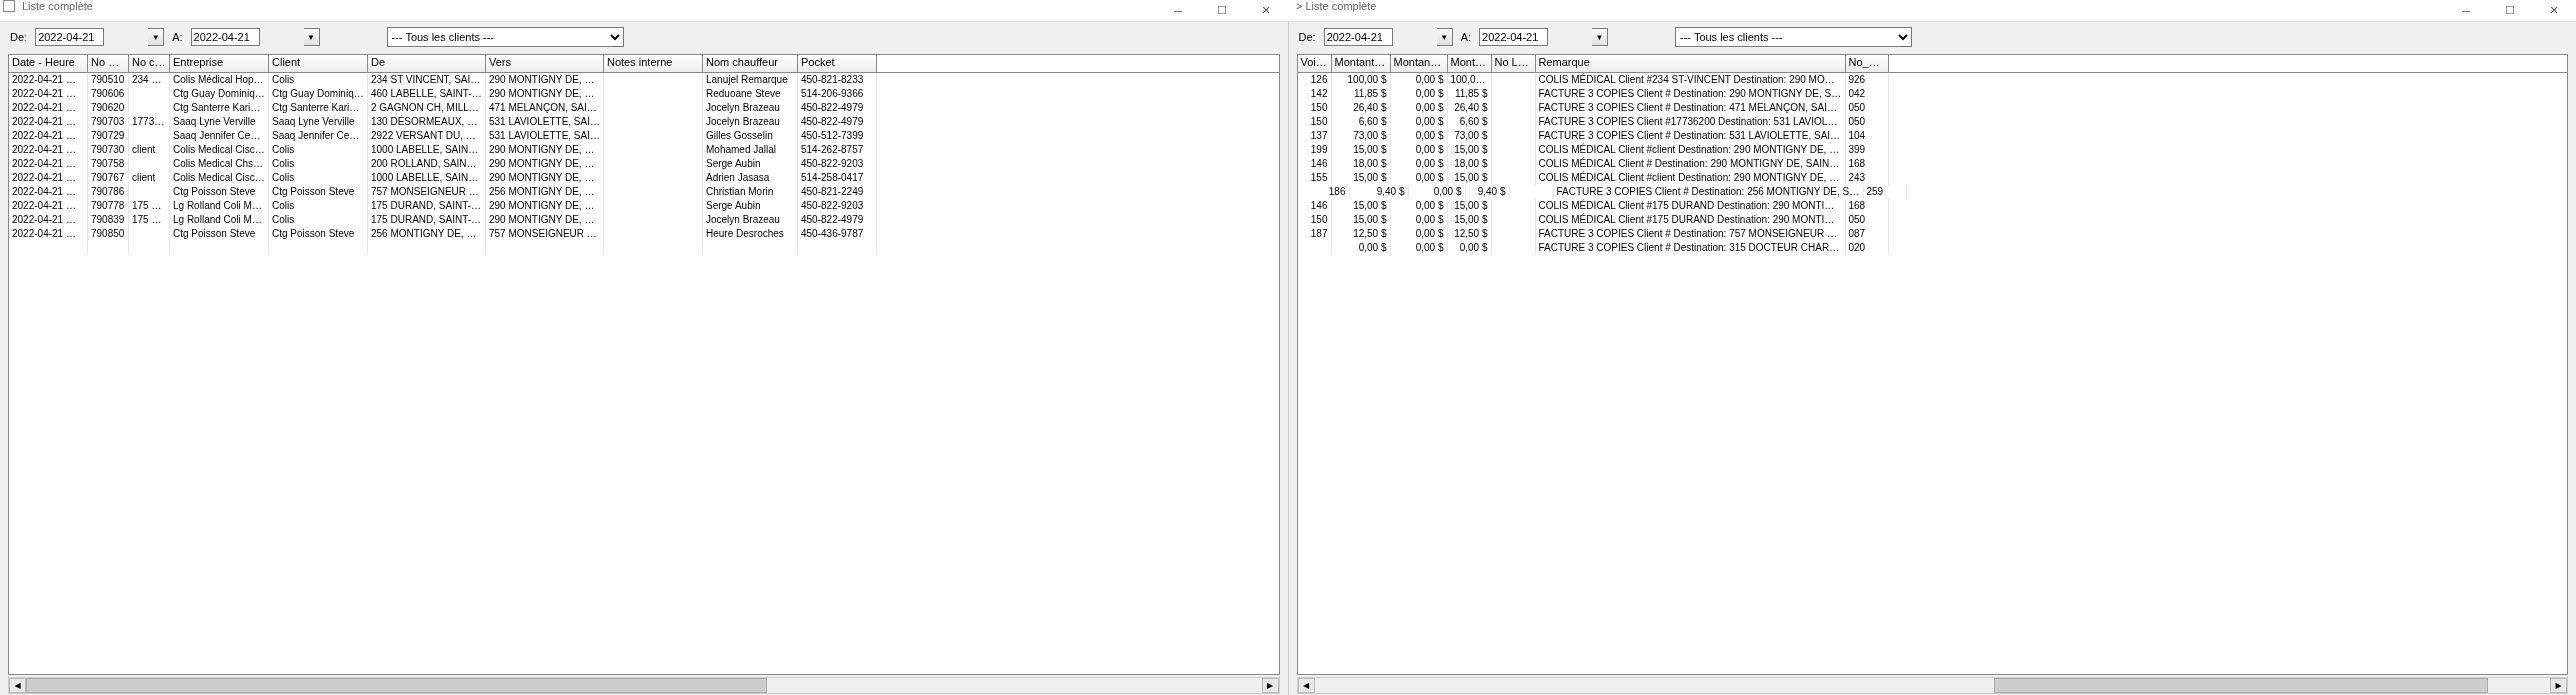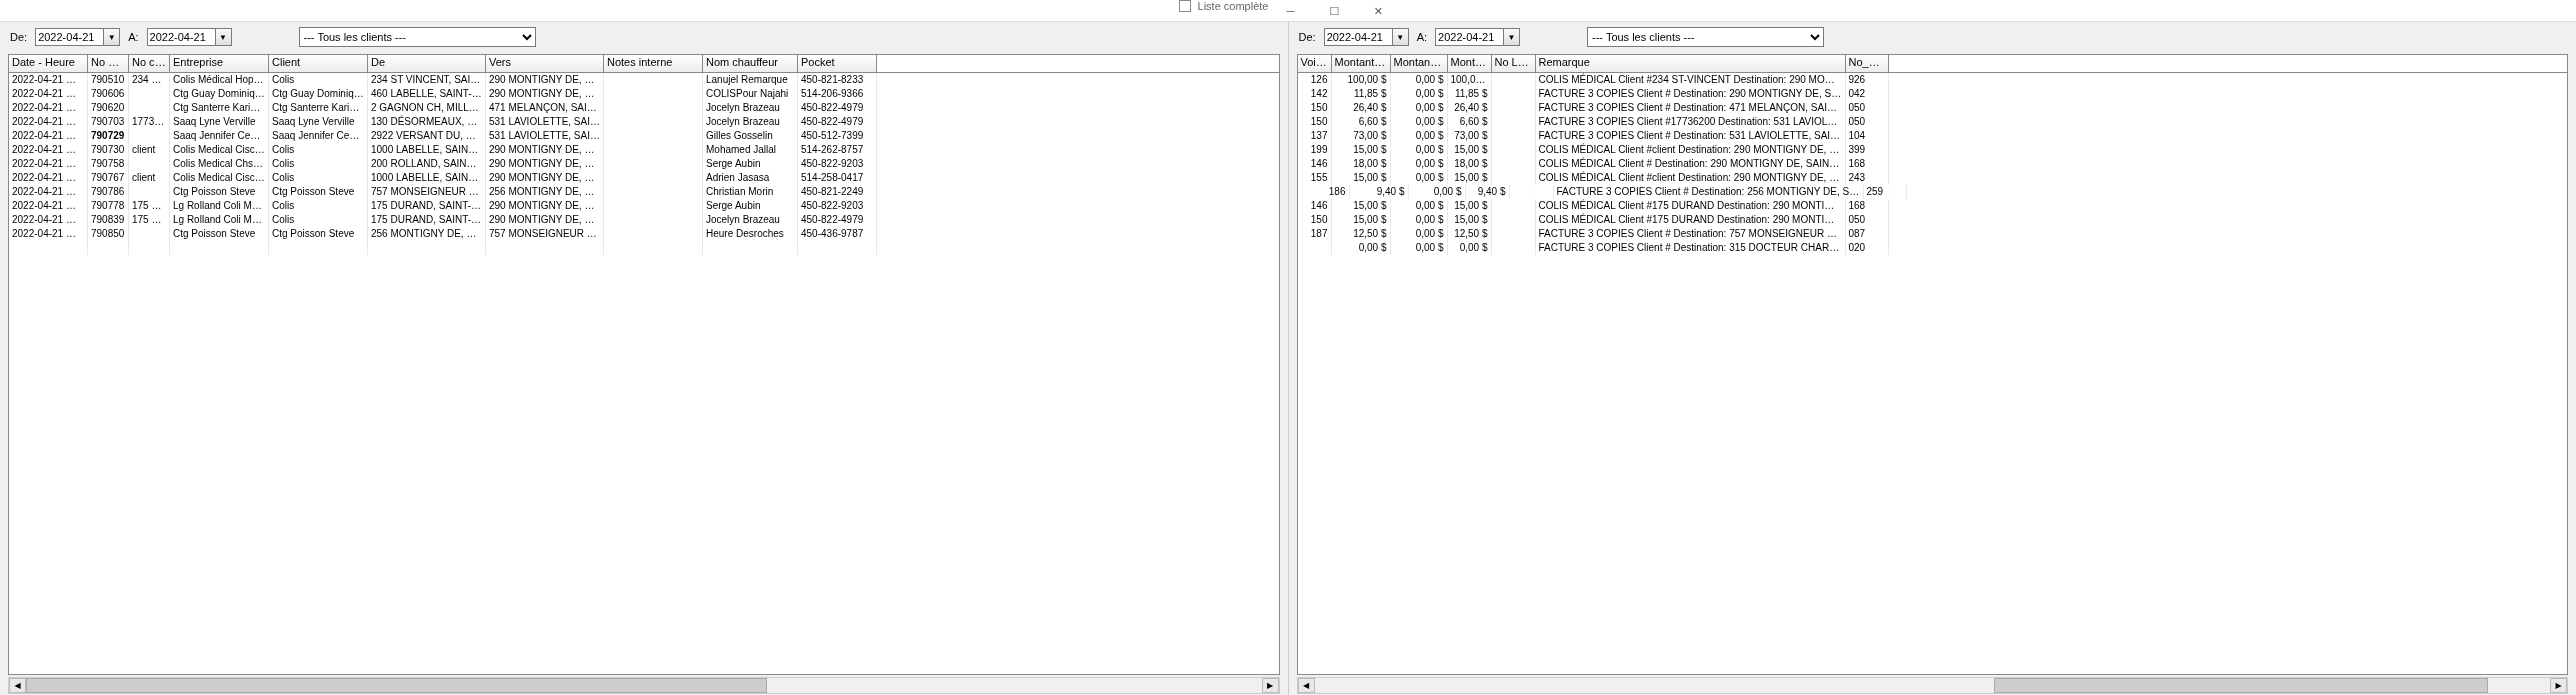"Liste complète" .titlebar-row { flex-direction: column -> none }
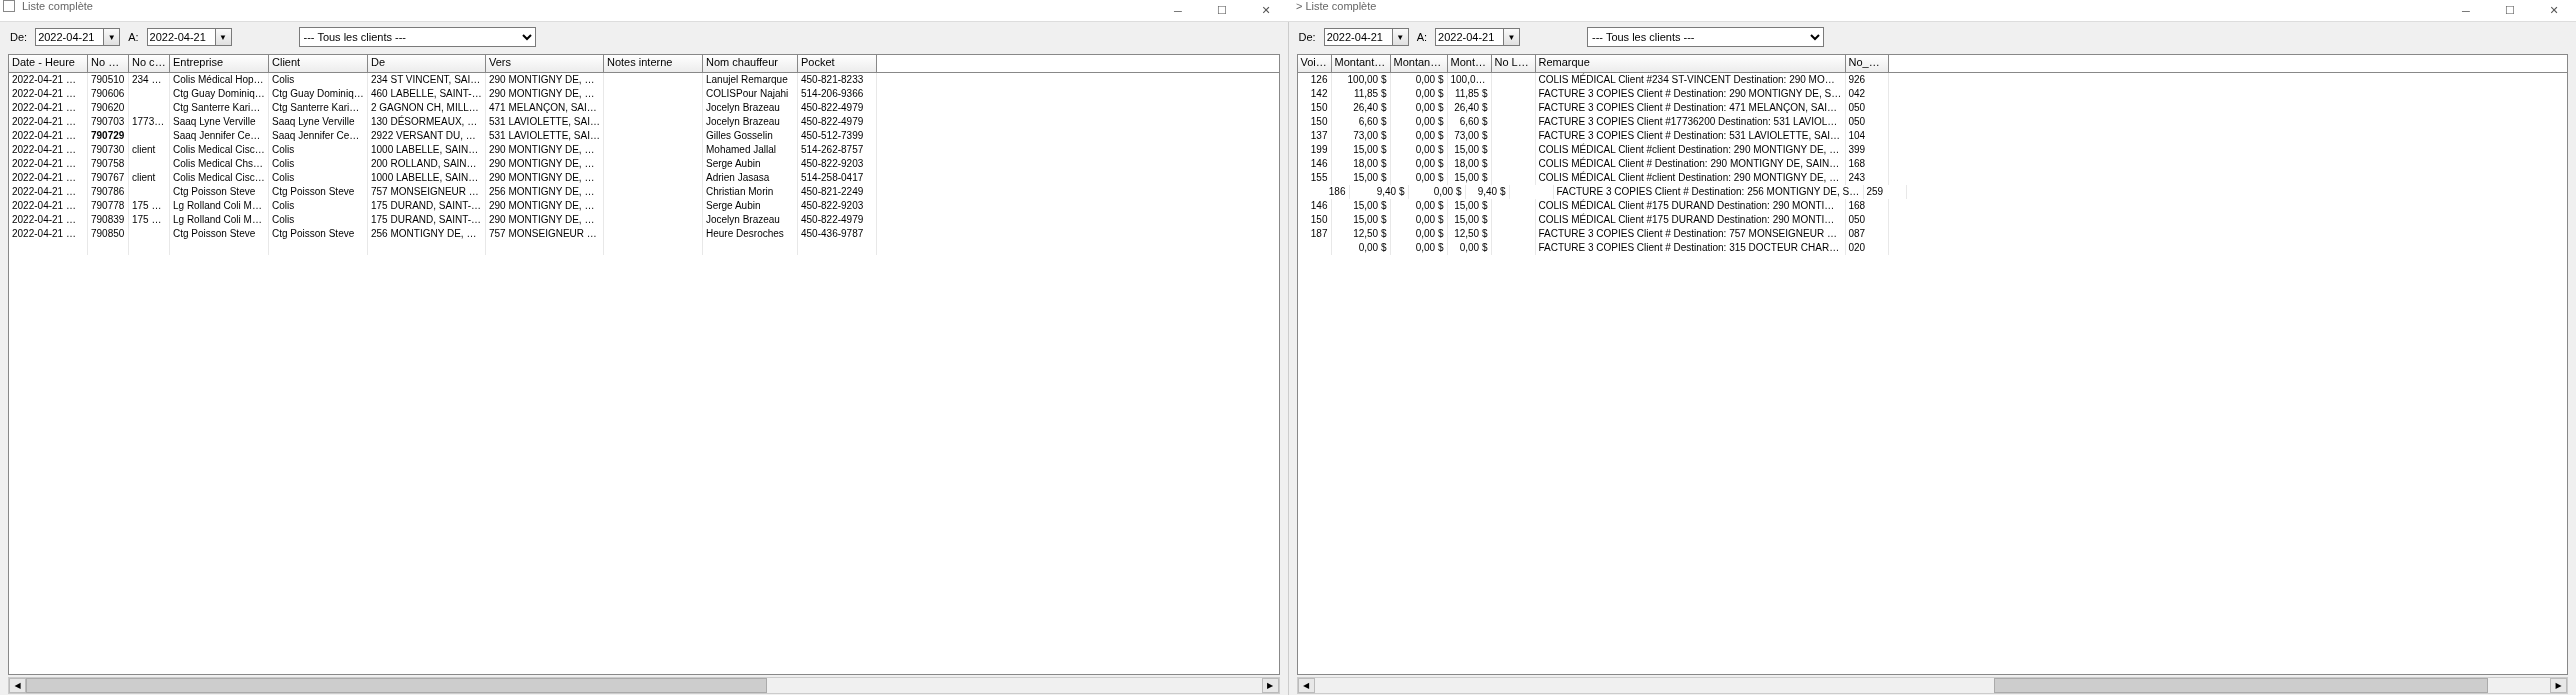"2022-04-21" .date-combo { gap: none -> 44px }
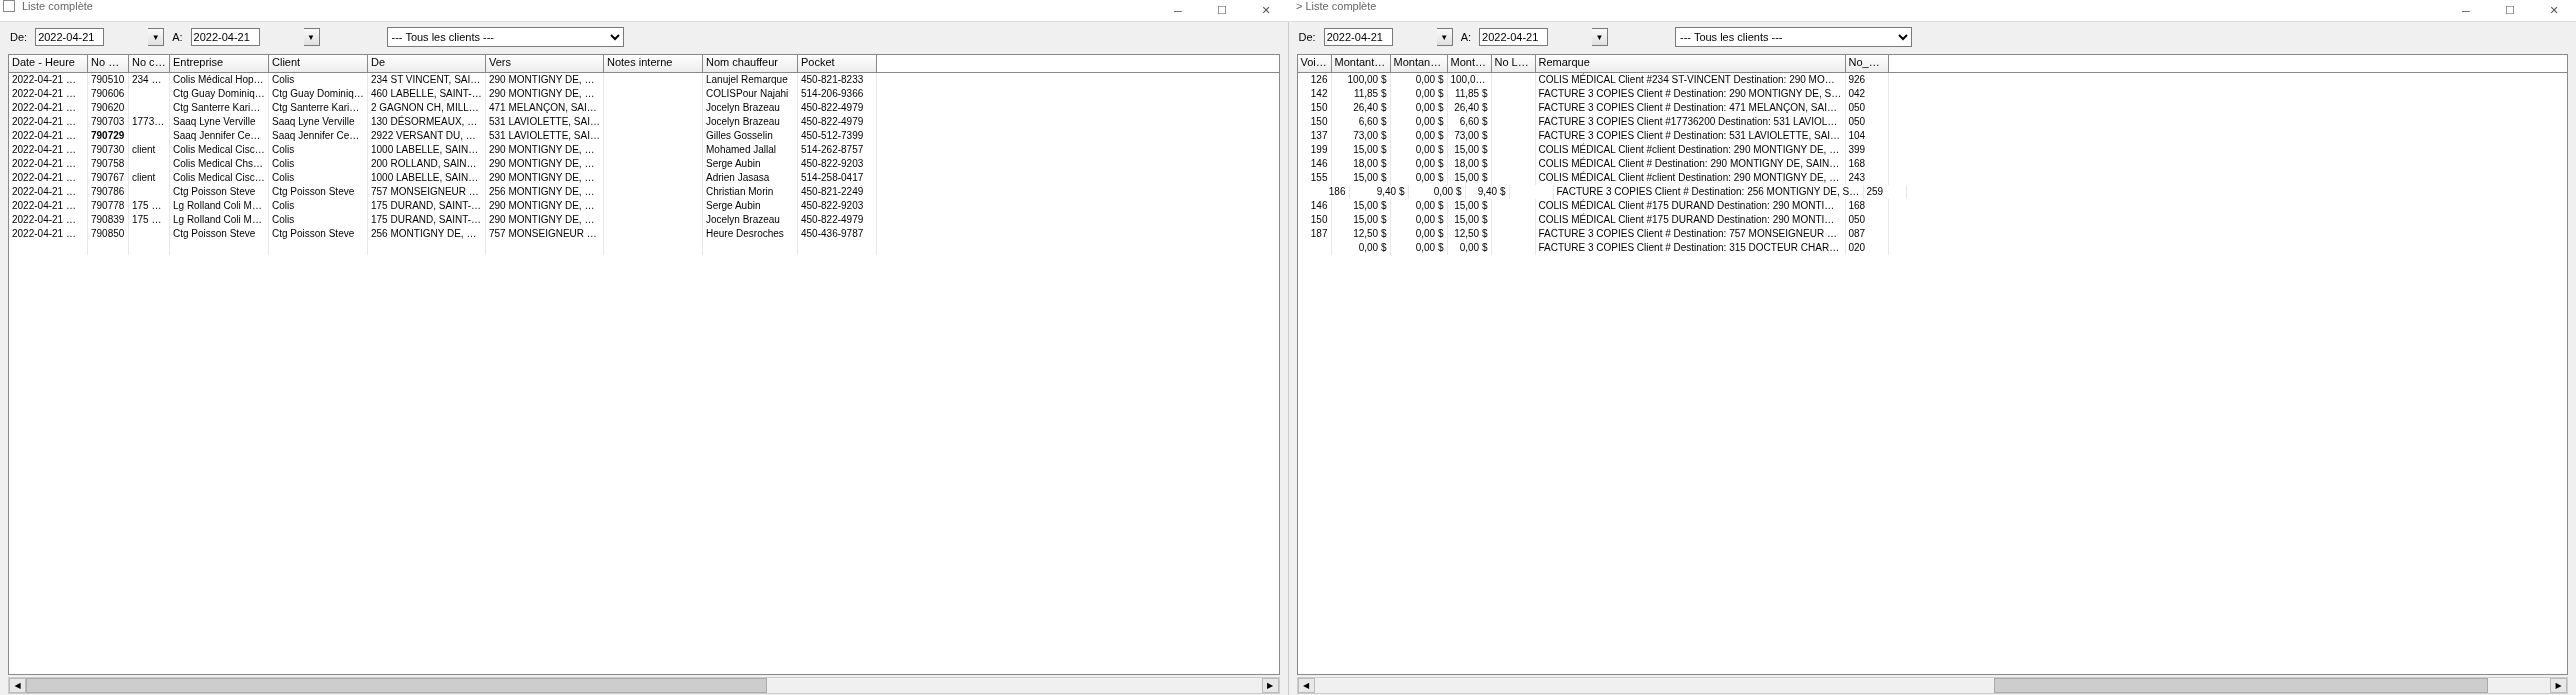"COLISPour Najahi" div.cell { text: COLISPour Najahi -> Reduoane Steve }
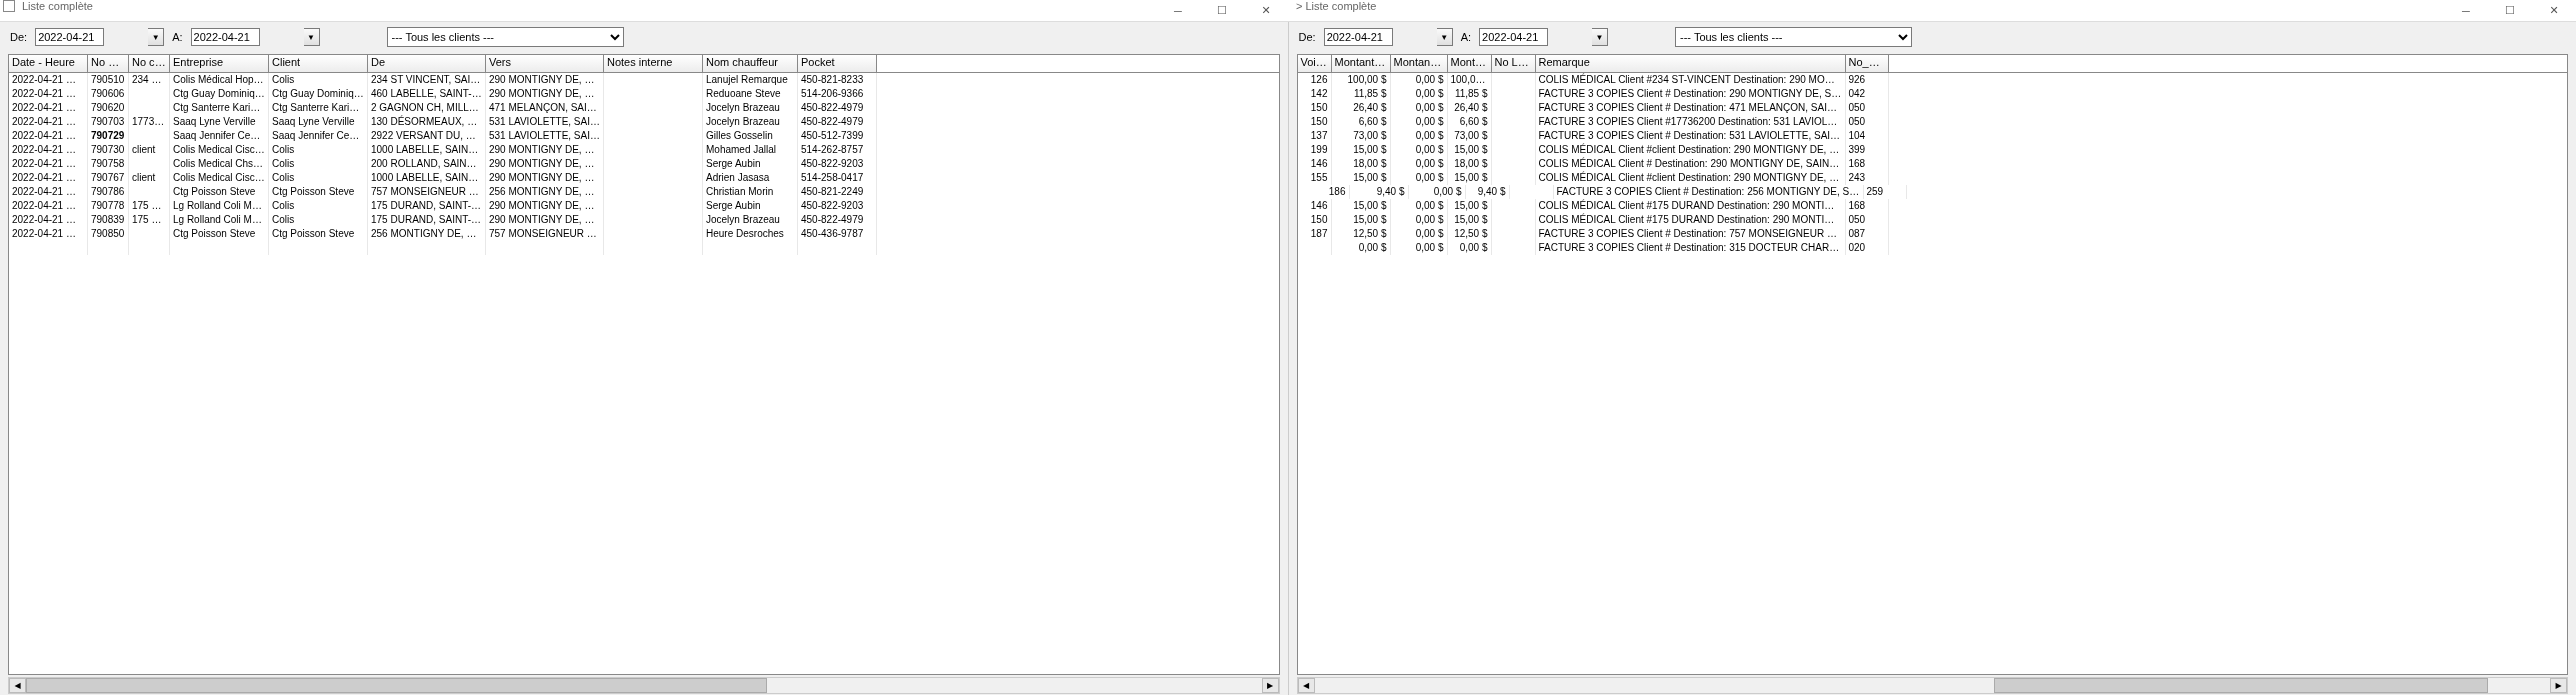"790729" div.cell { font-weight: bold -> none }
